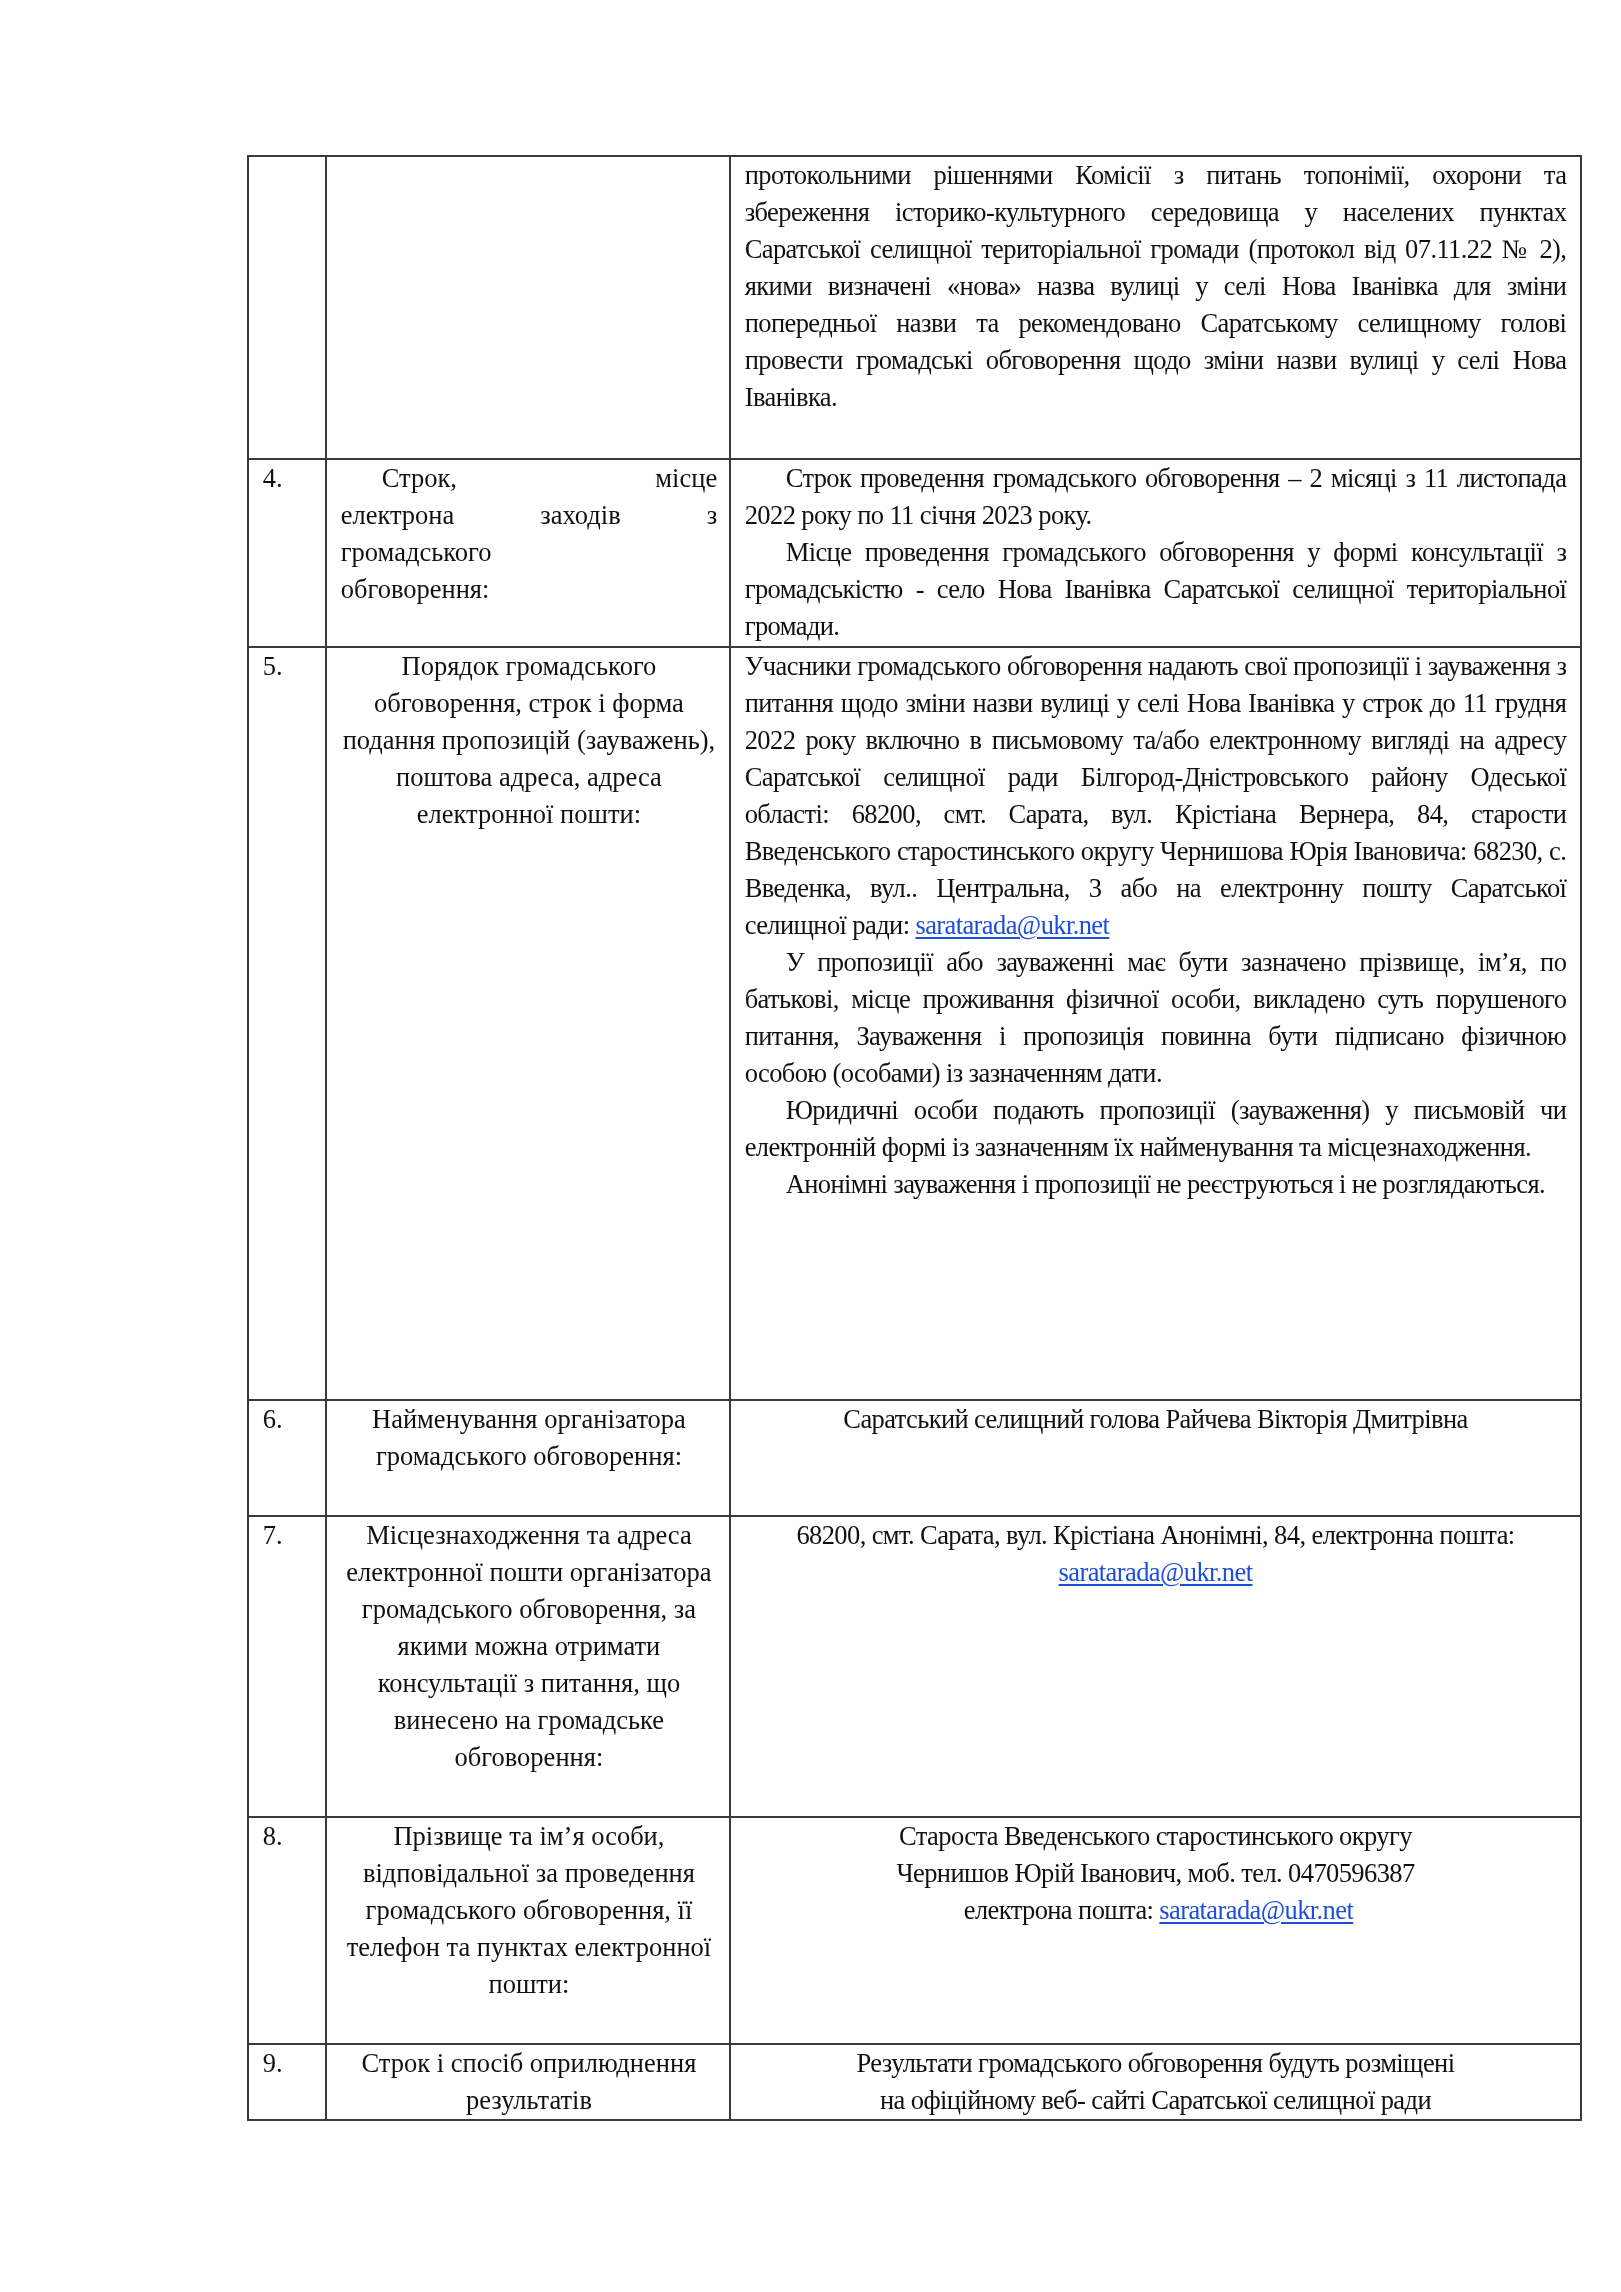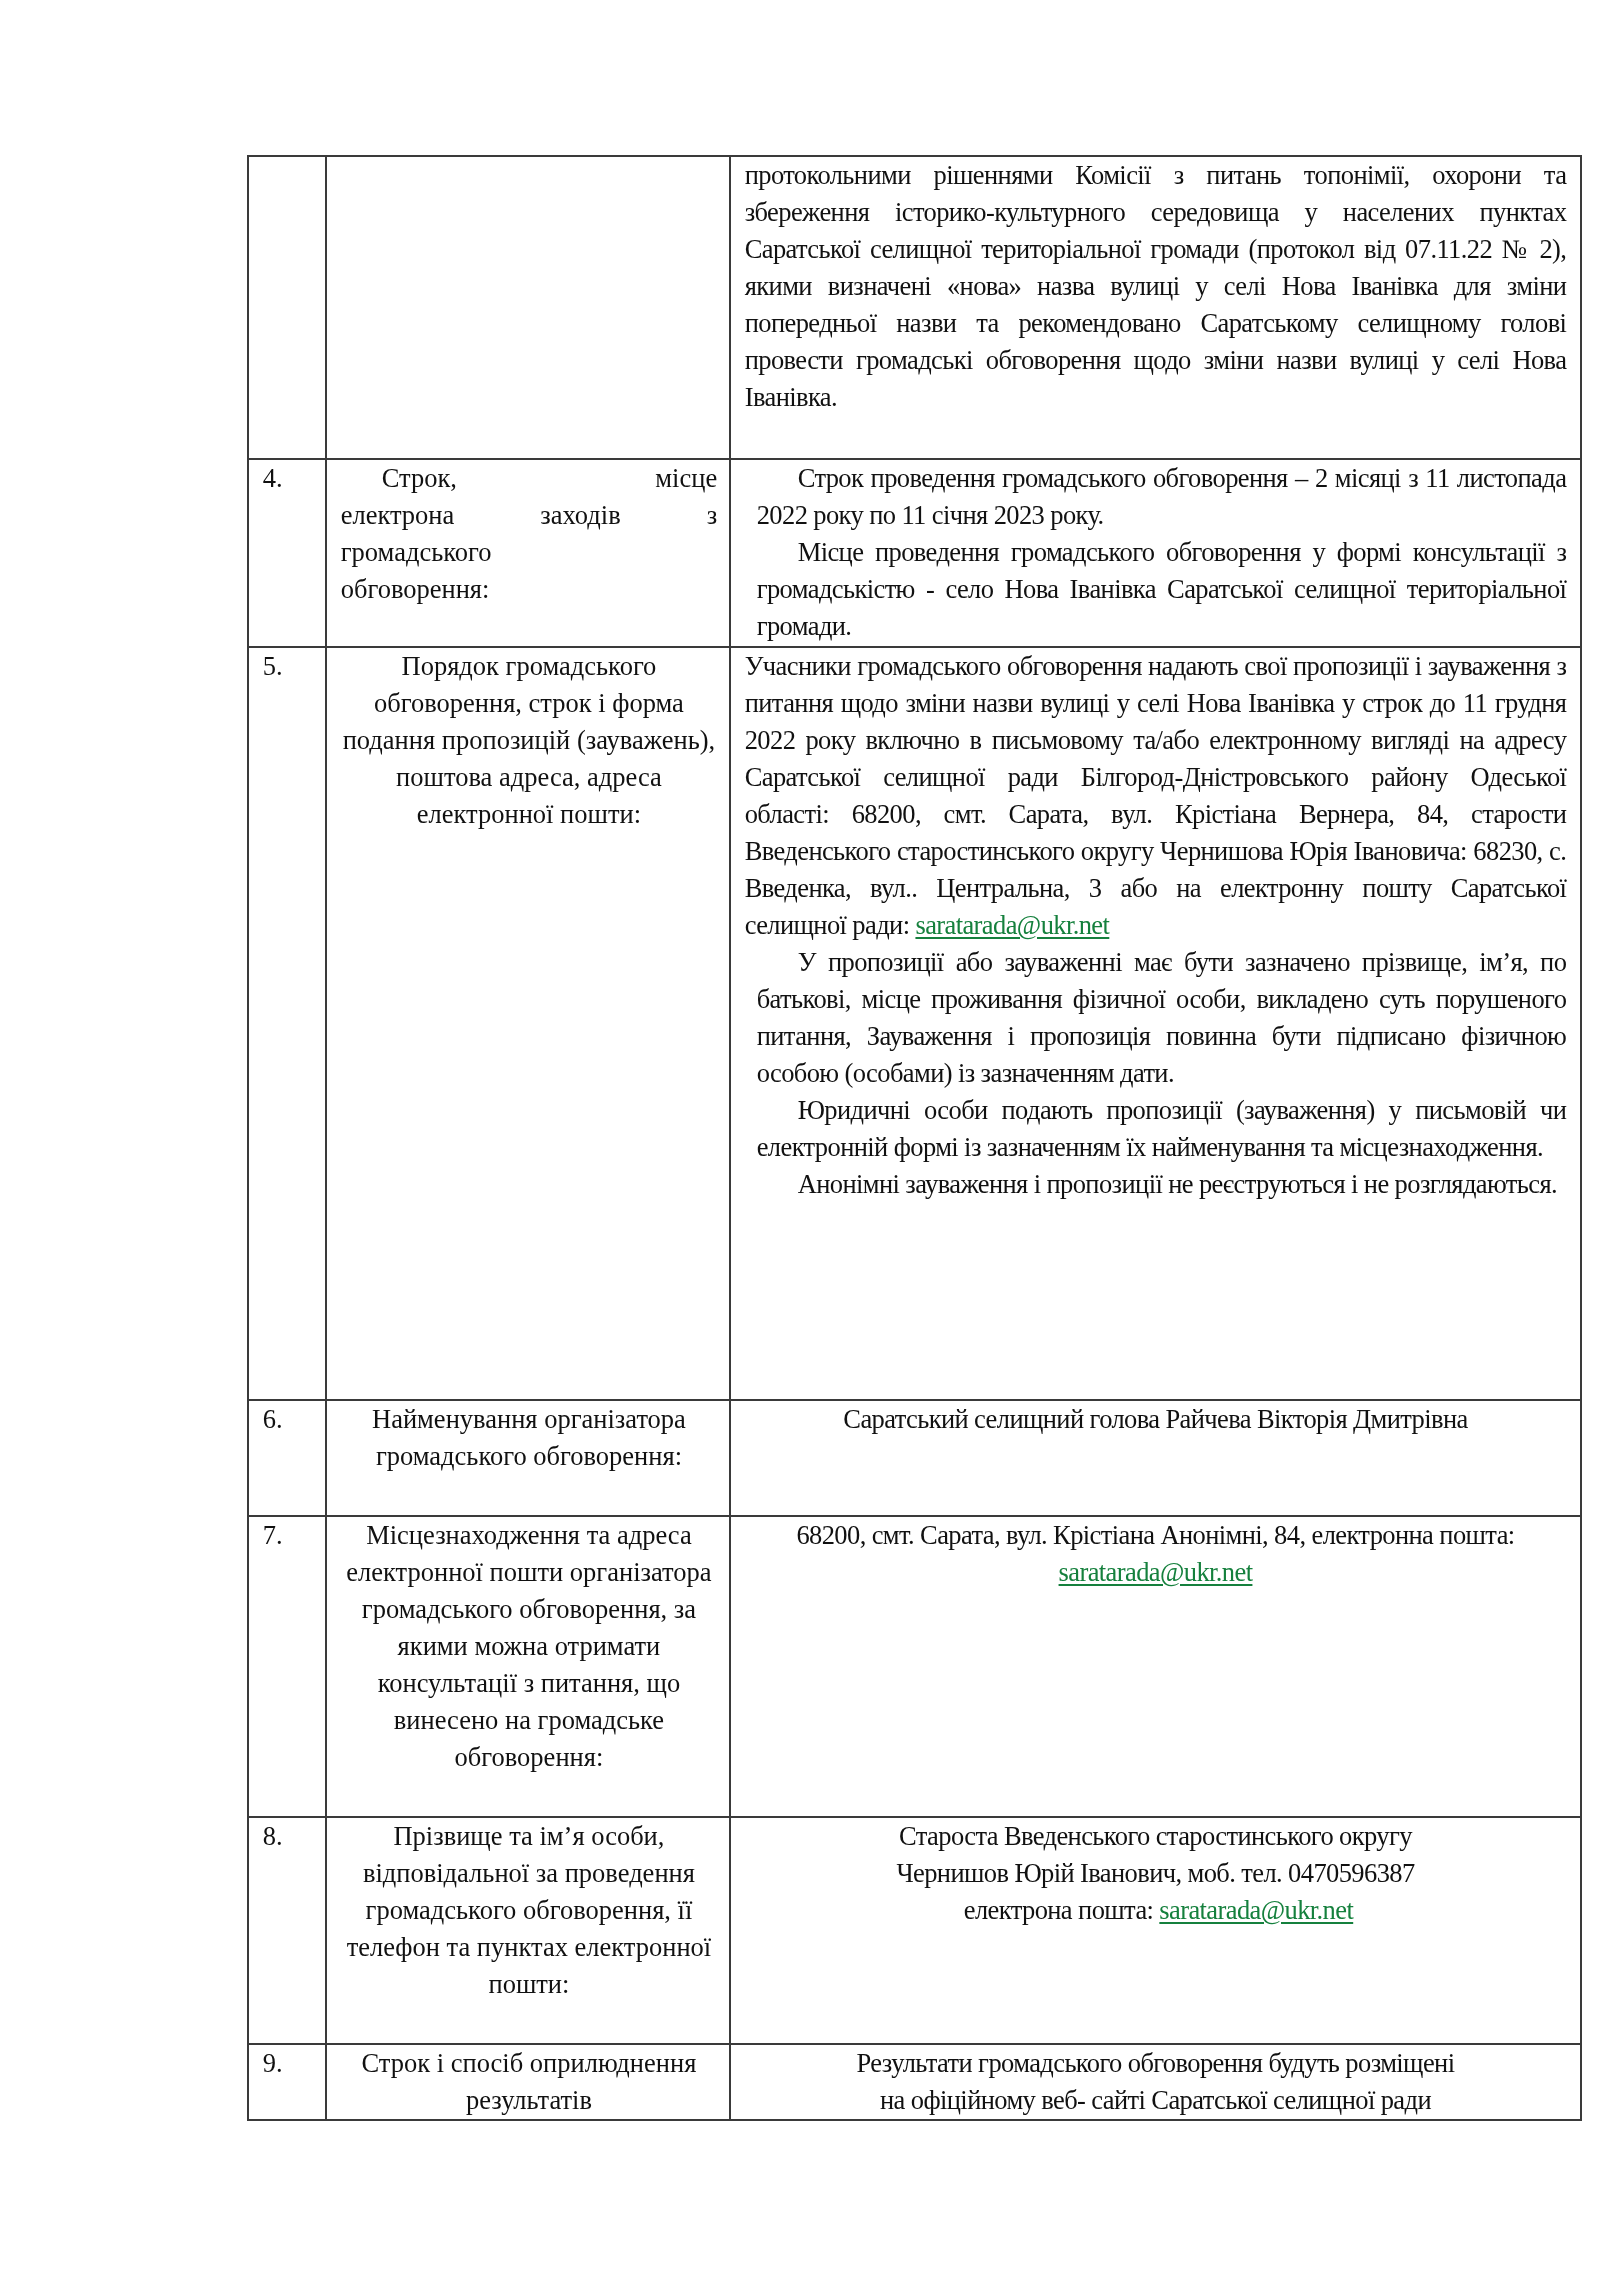"Строк проведення громадського" .ind { margin-left: 12px -> none }
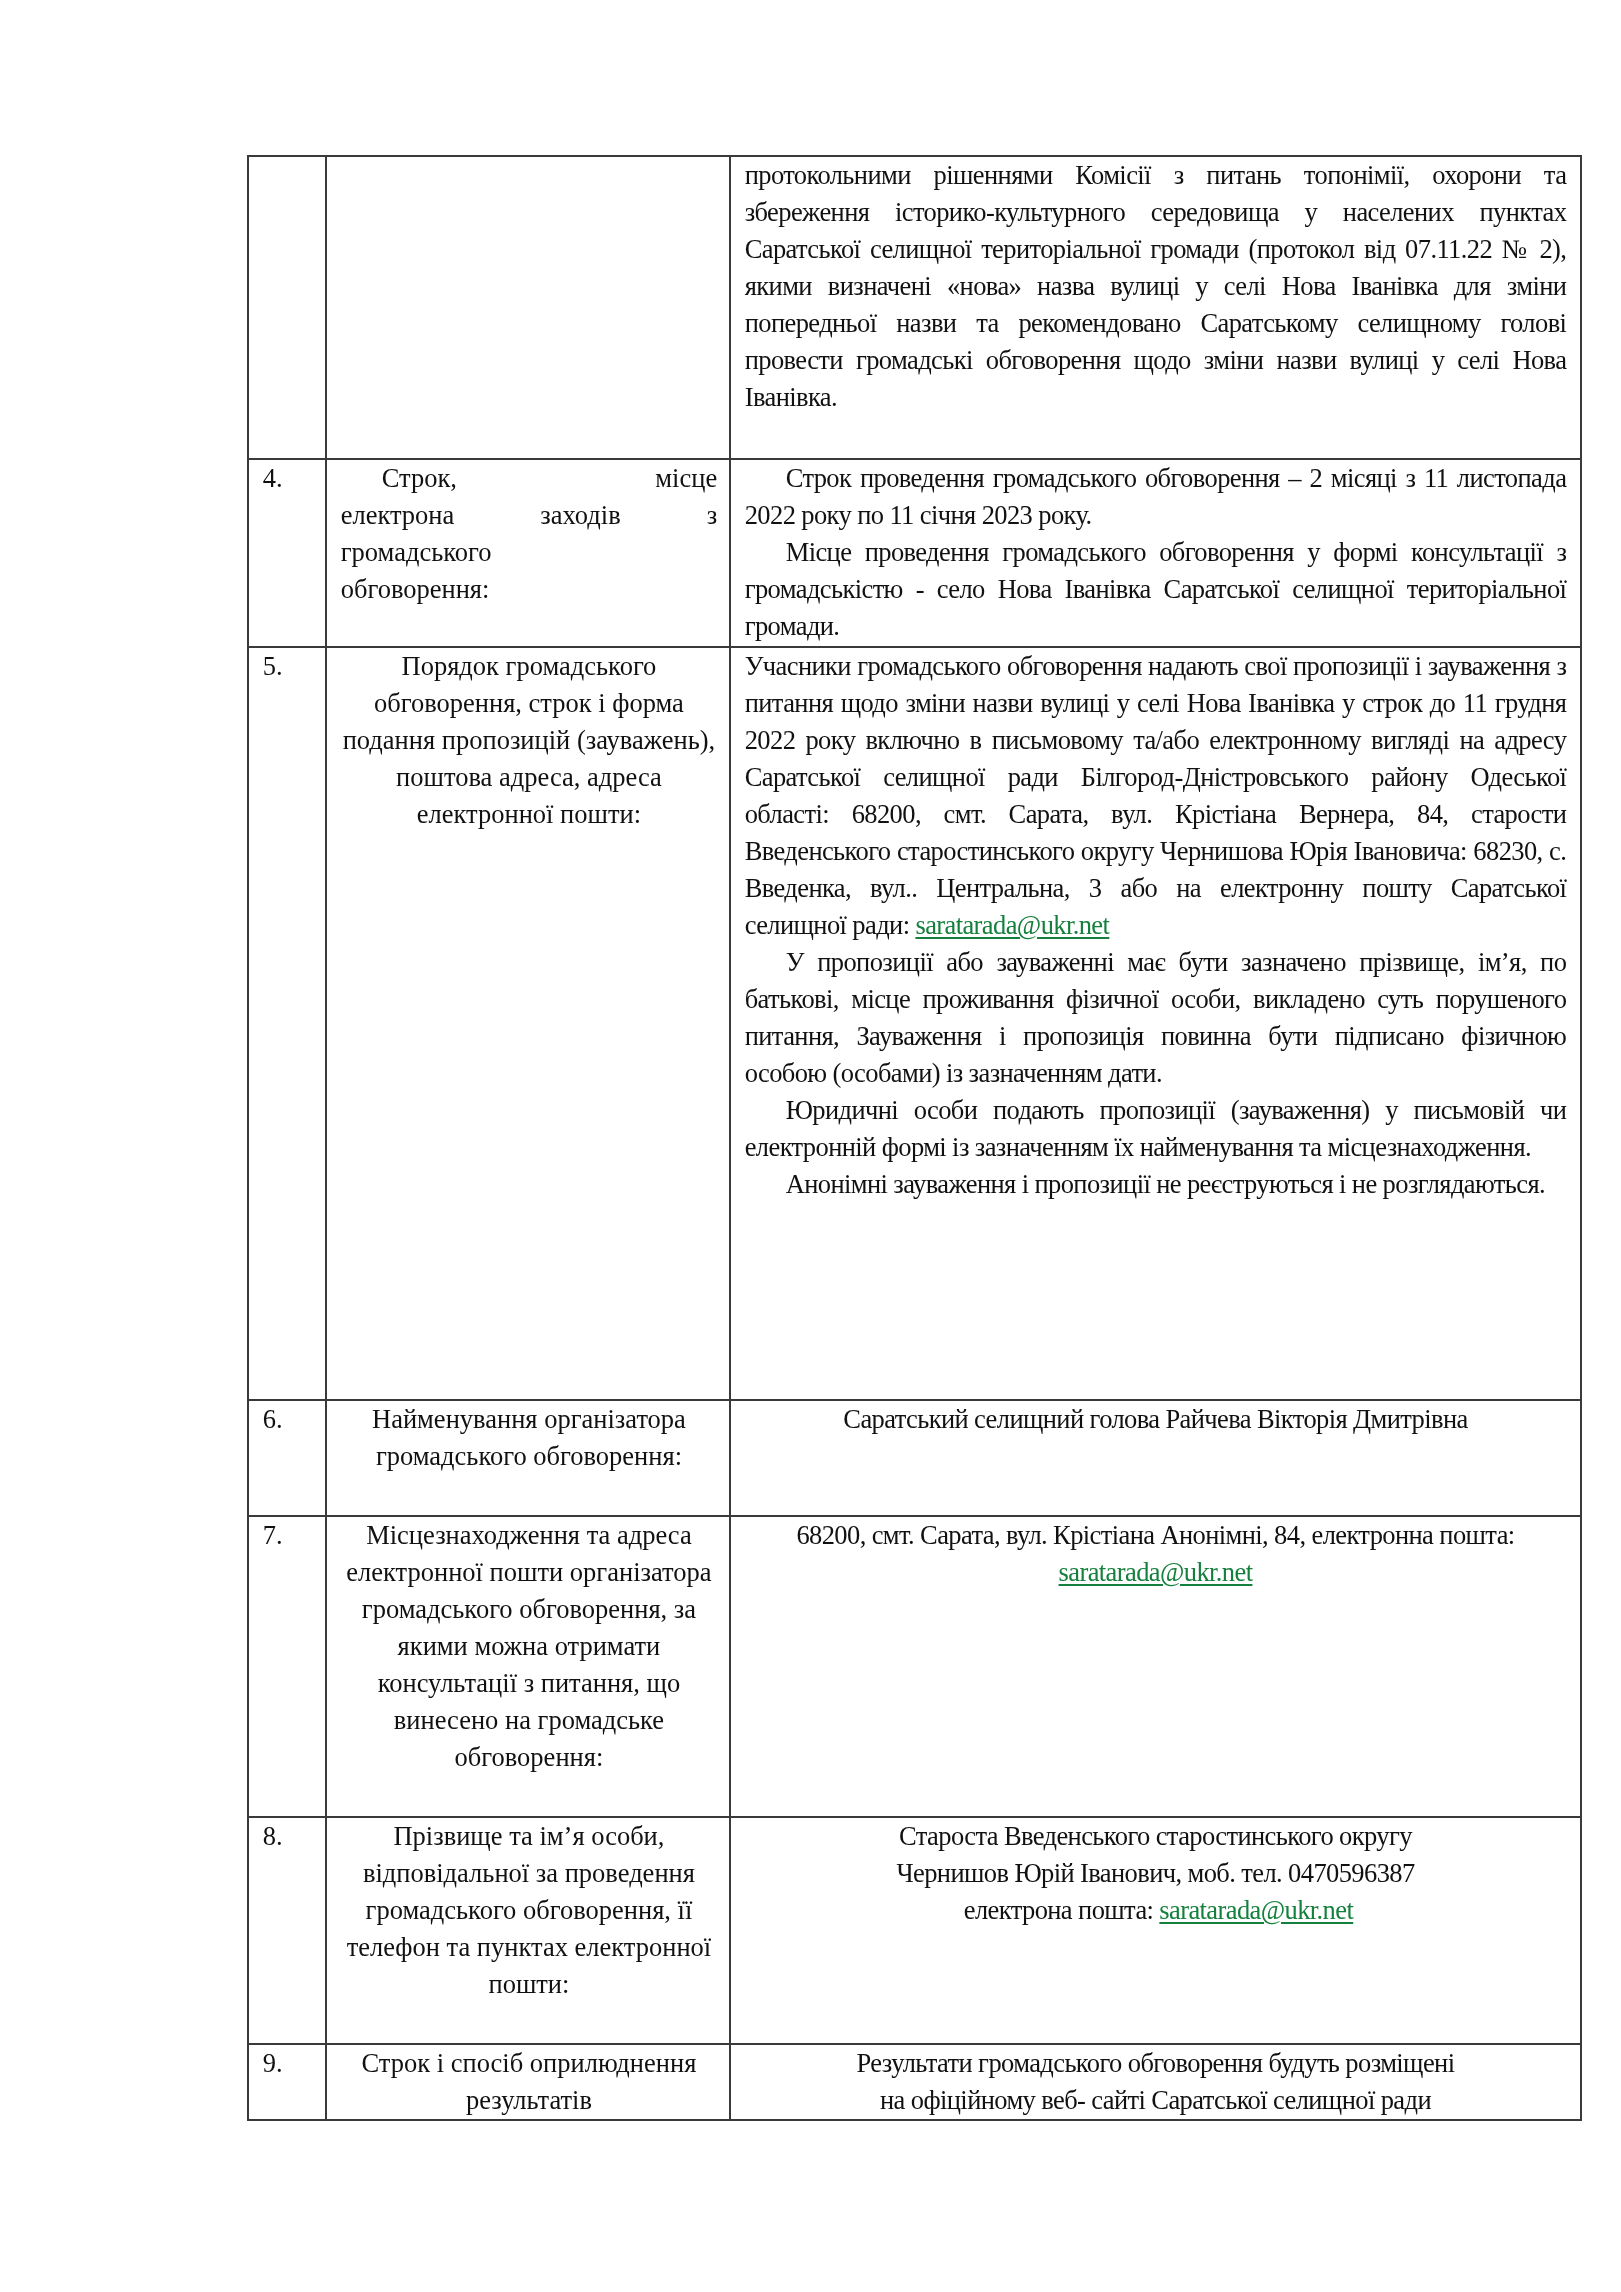"saratarada@ukr.net" a.email { color: #15803d -> #1d4ed8 }
